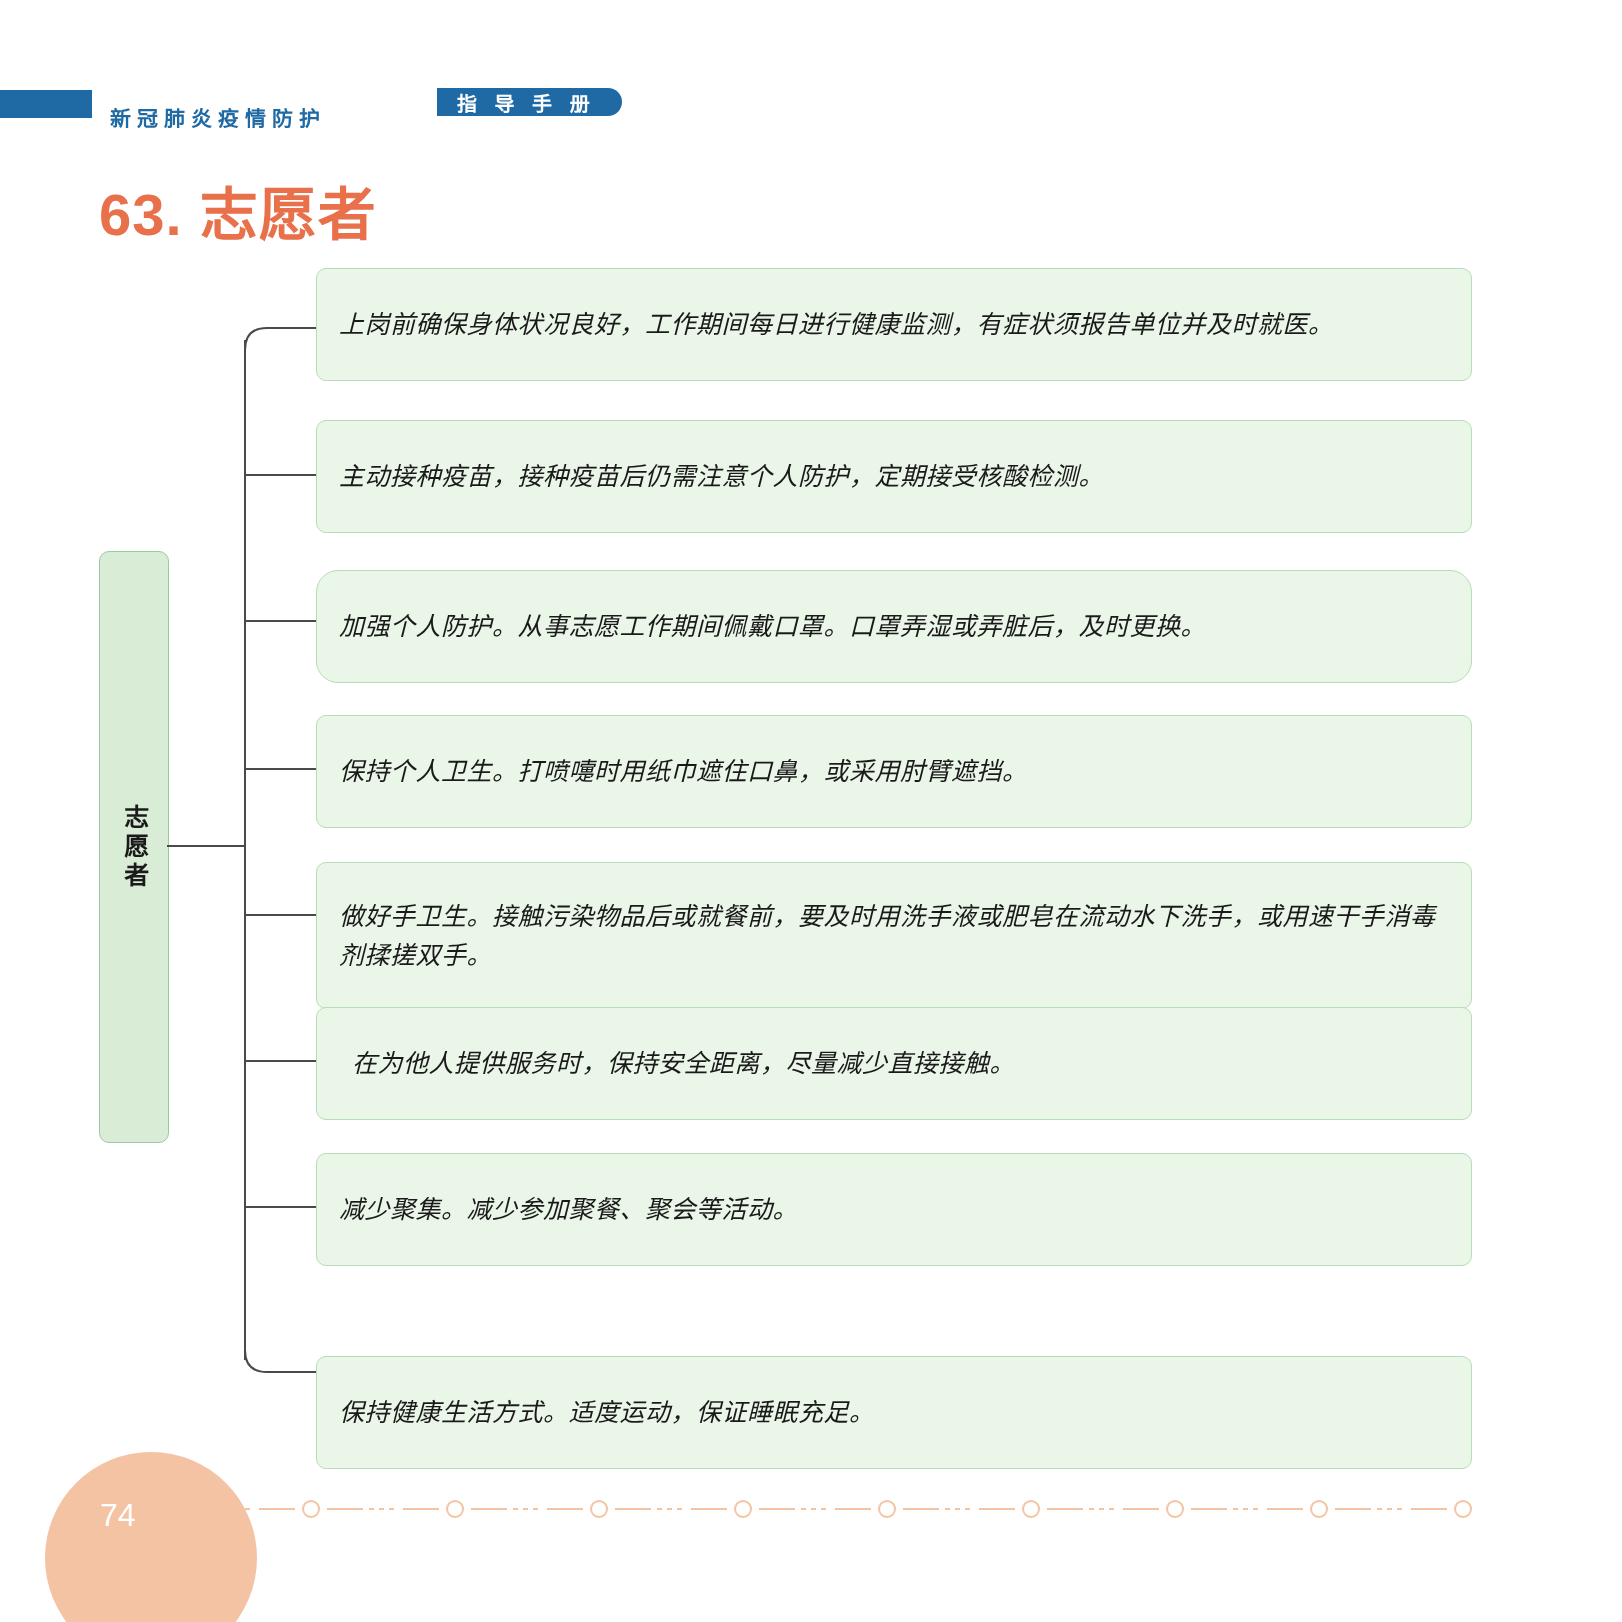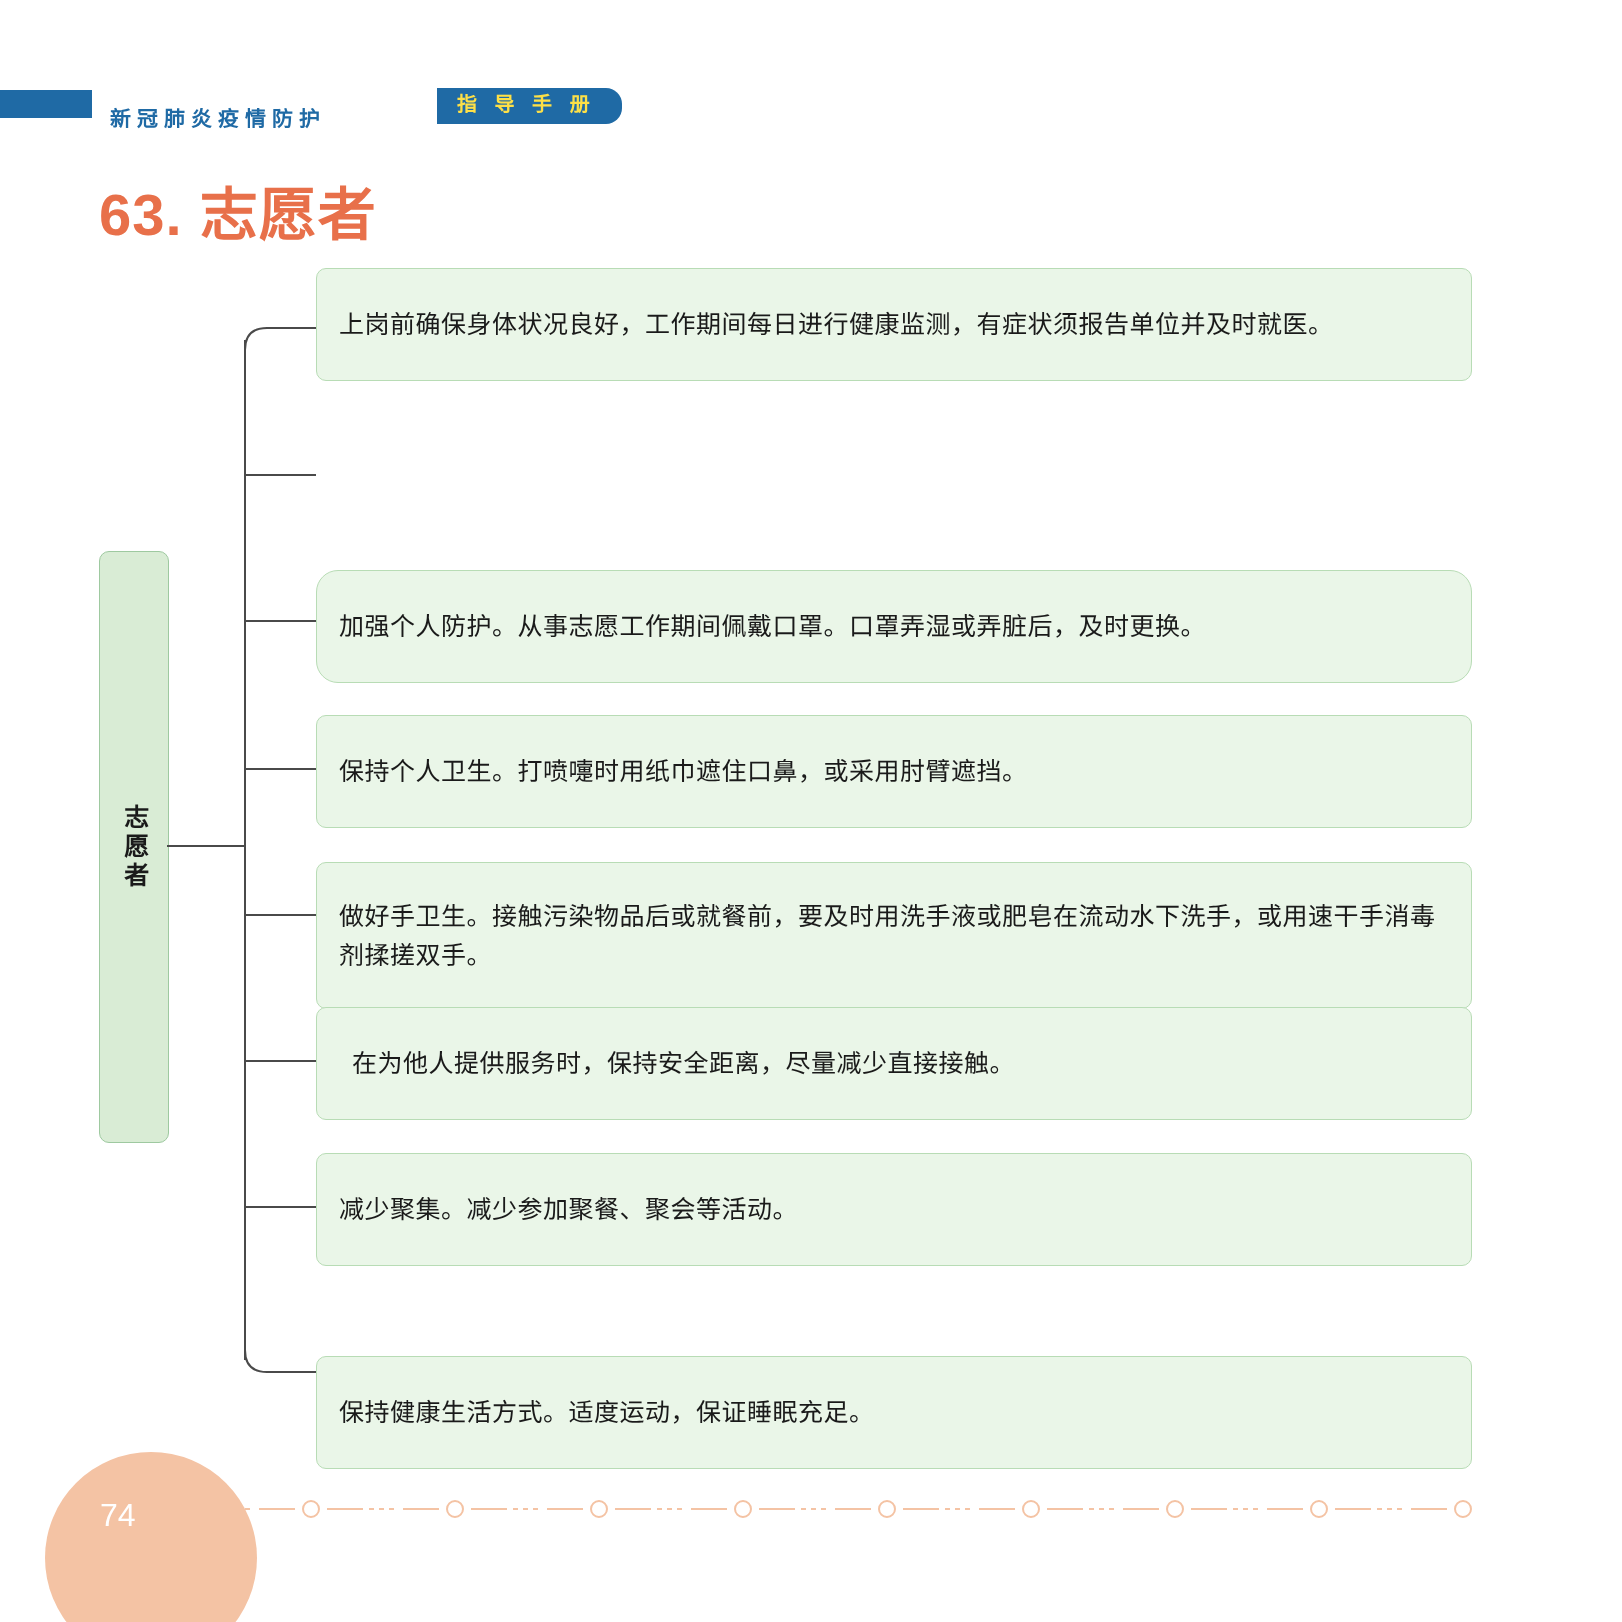"指 导 手 册" .header-pill { color: #fde047 -> #ffffff; height: 36px -> 28px }
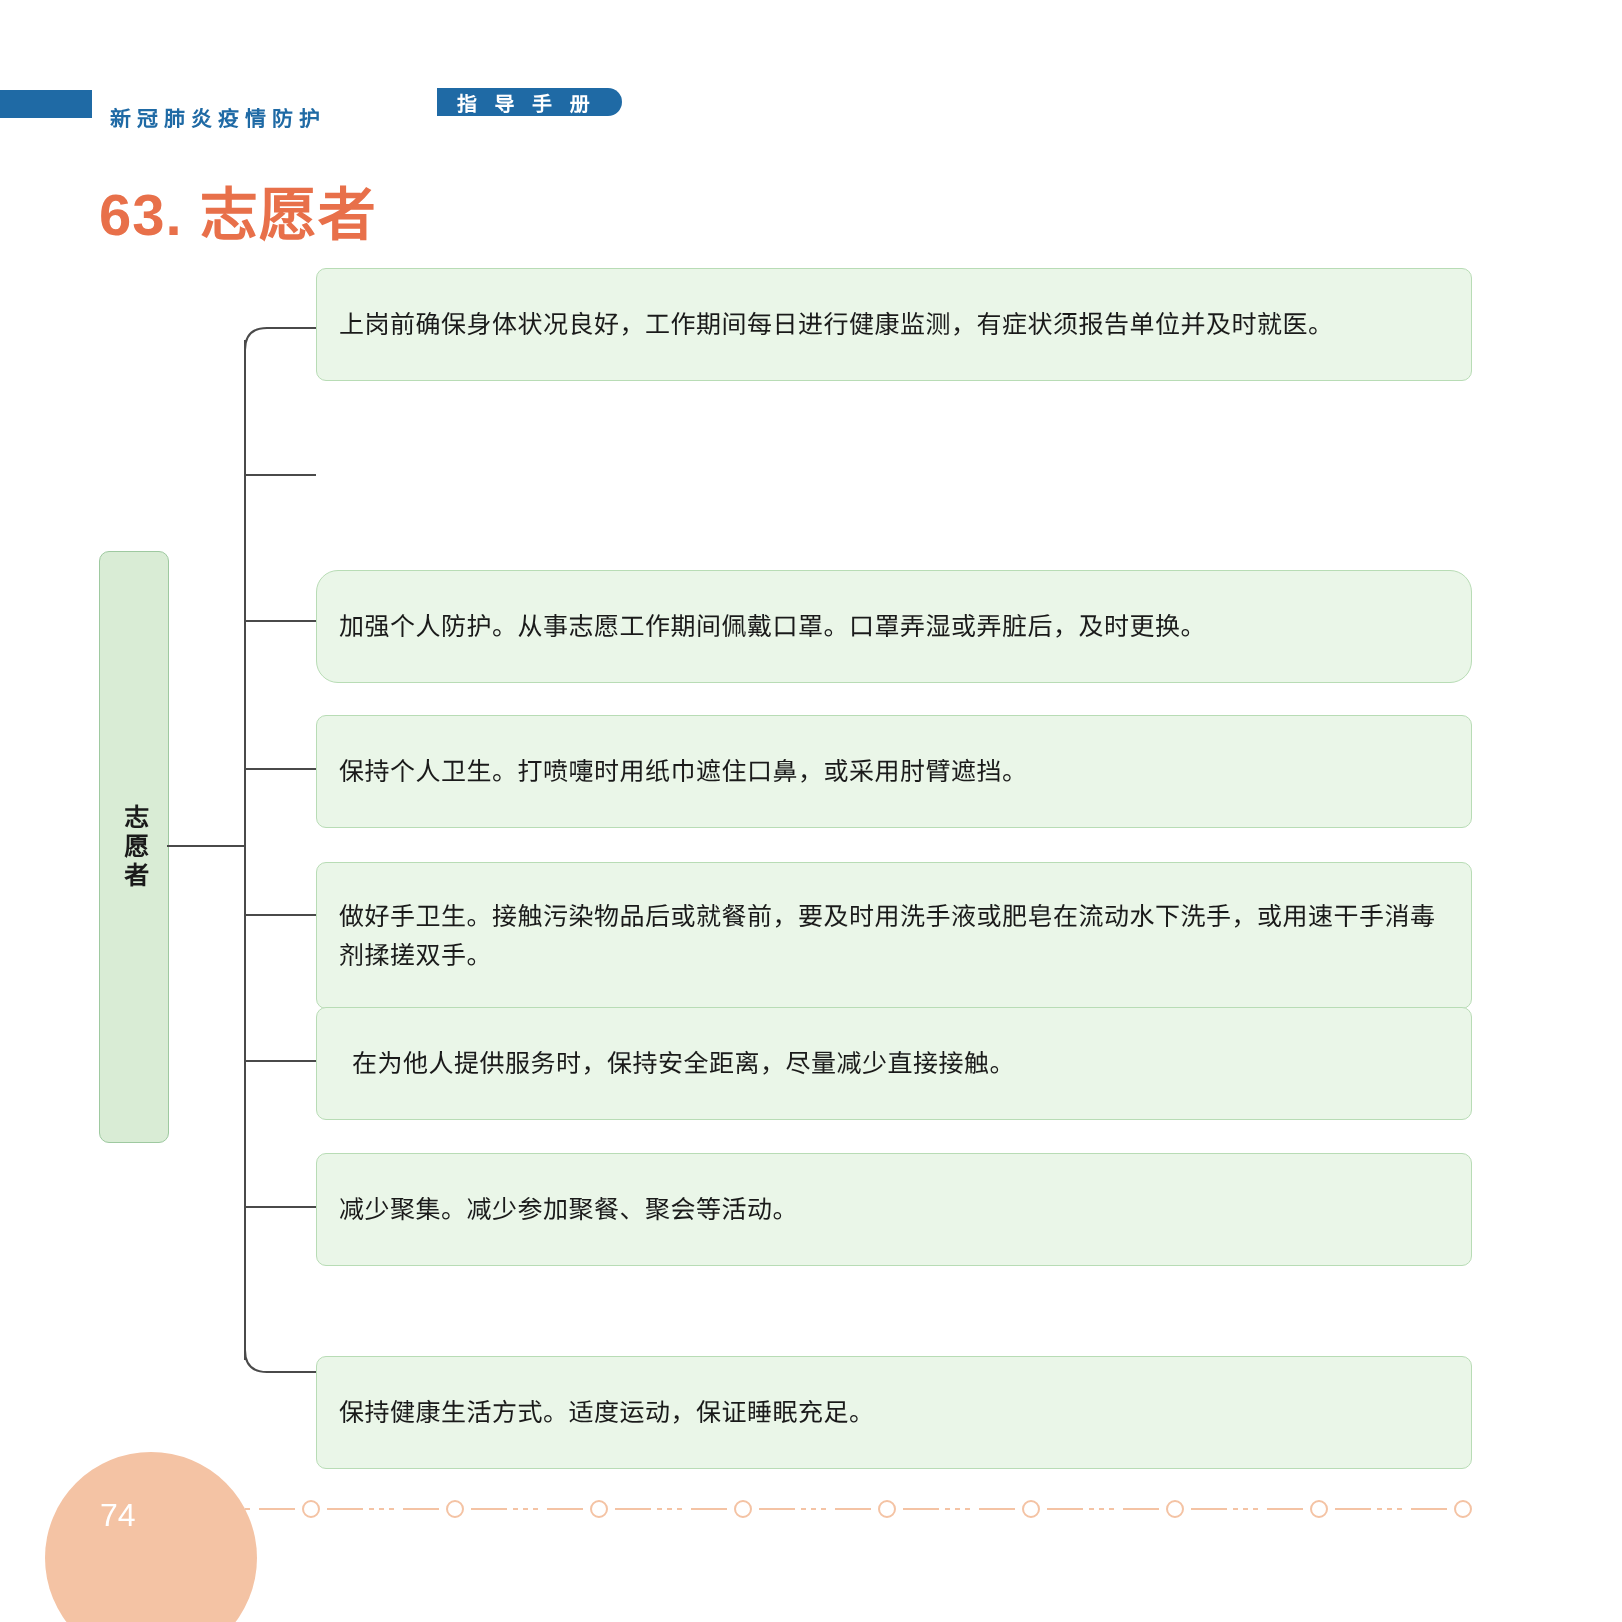"上岗前确保身体状况良好，工作期间每日进行健康监测，有症状须报告单位并及时就医。" .item { font-style: none -> italic }
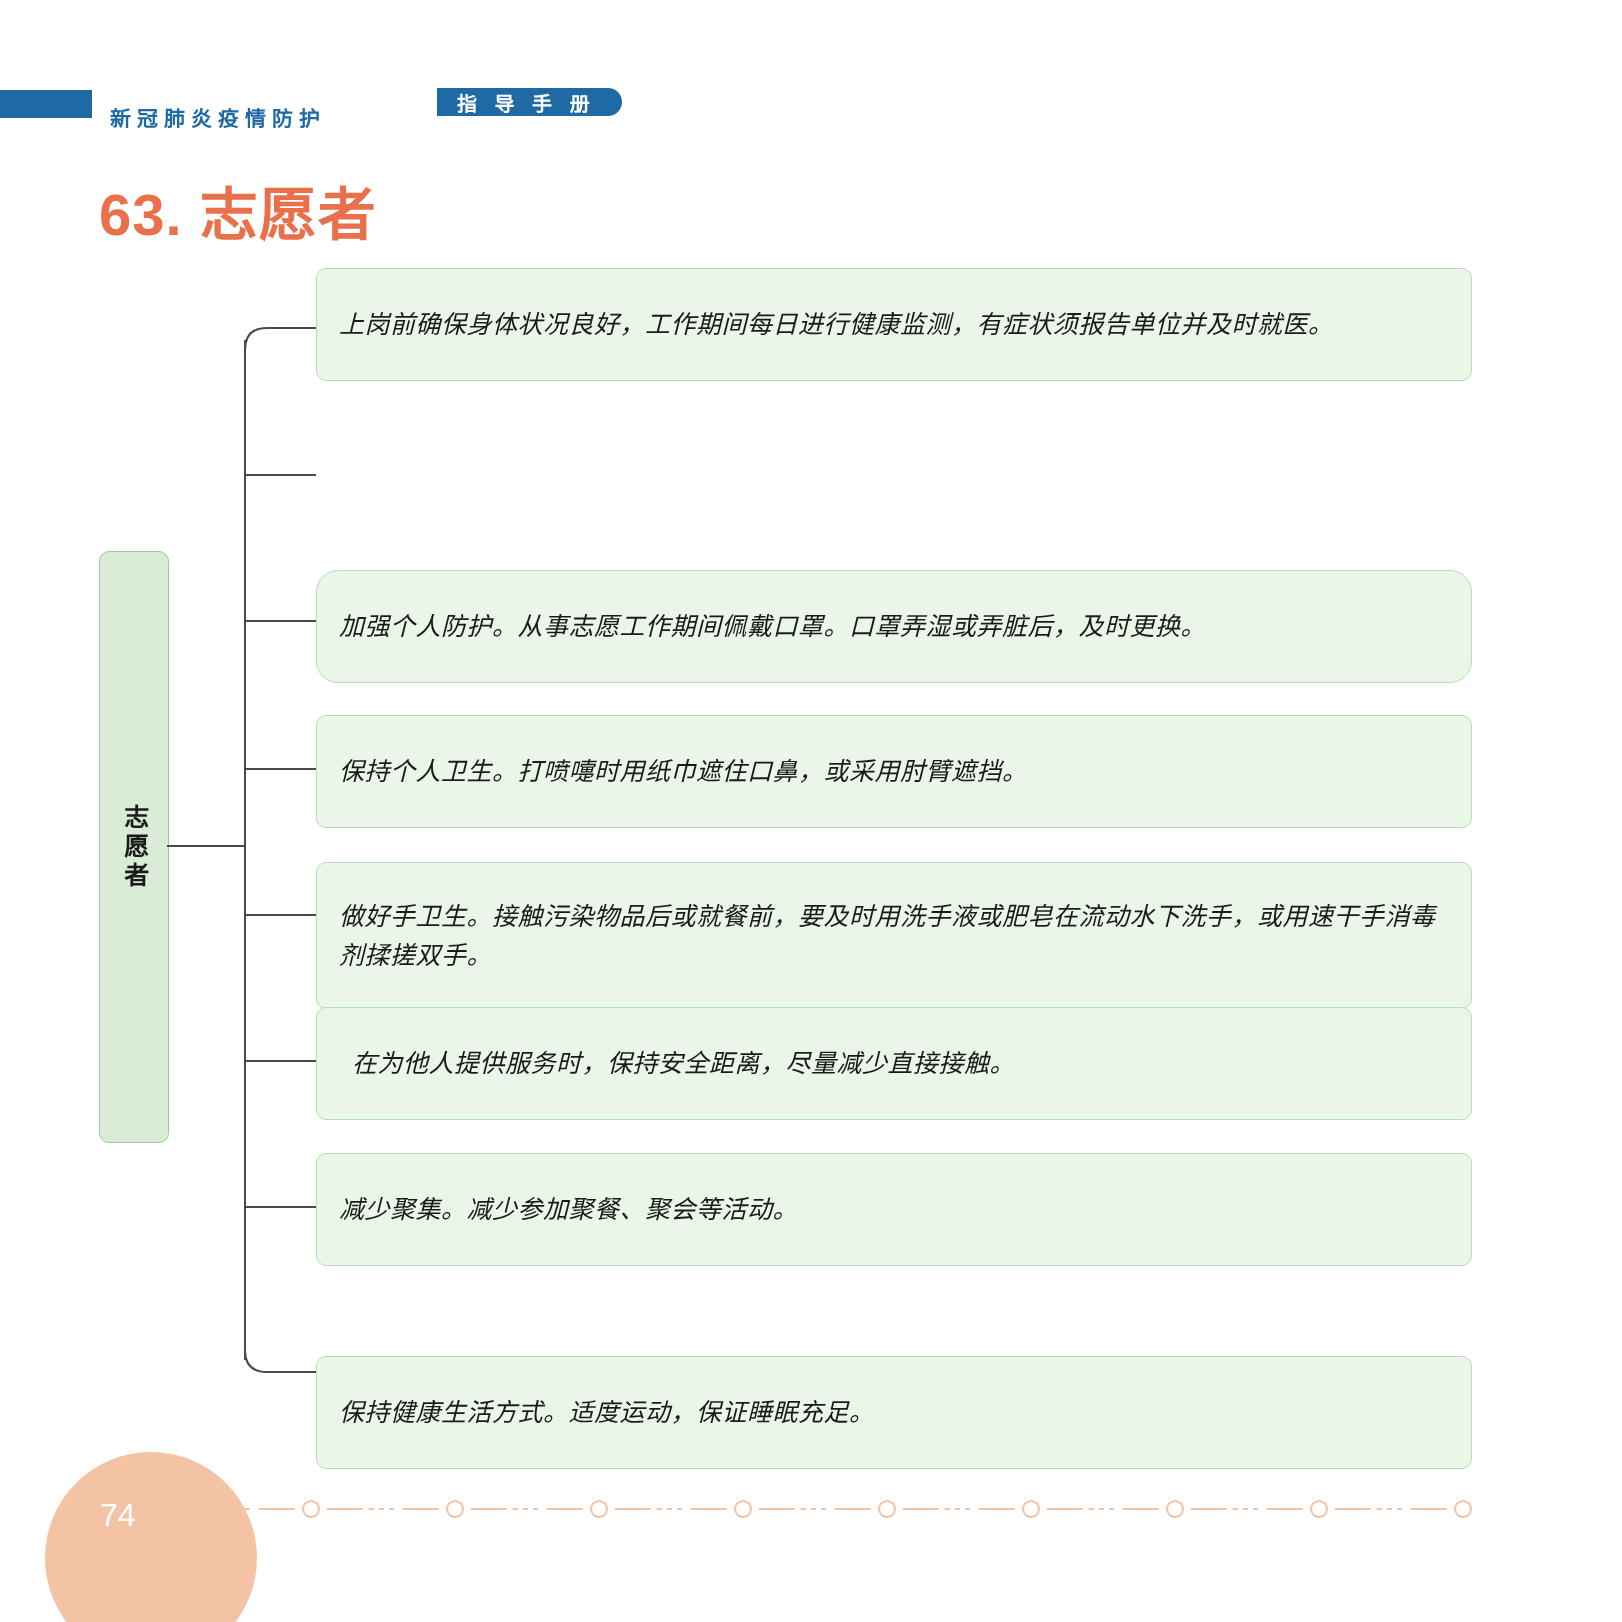"主动接种疫苗，接种疫苗后仍需注意个人防护，定期接受核酸检测。" div.item { html: none -> <div> <span>主动接种疫苗，接种疫苗后仍需注意个人防护，定期接受核酸检测。</span> </div> }
